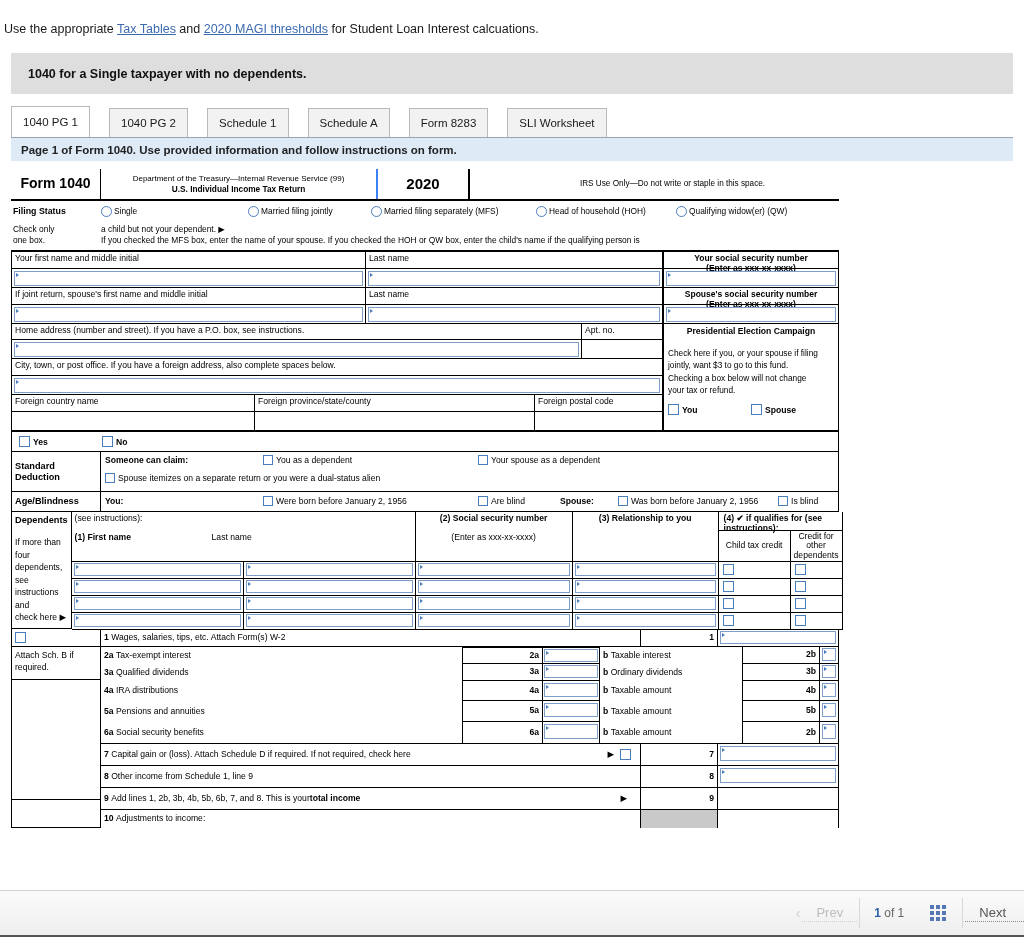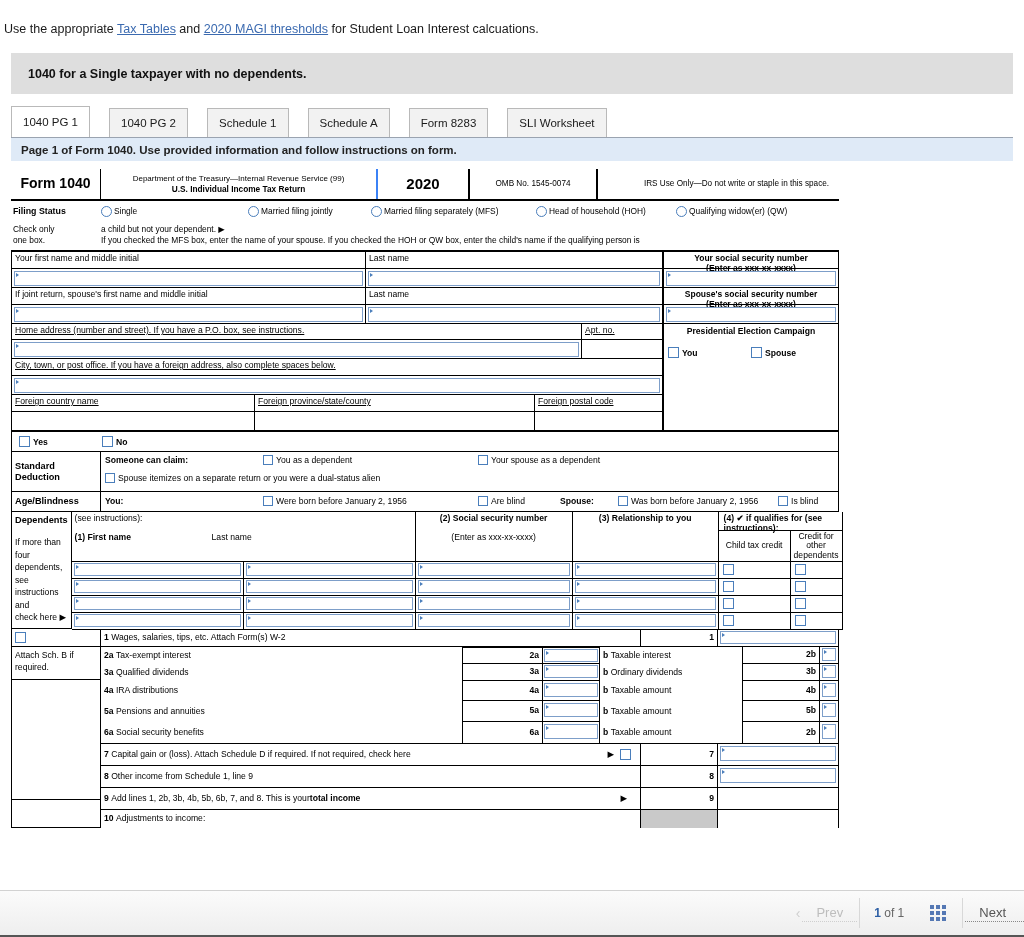"OMB No. 1545-0074" div.hdr-omb { html: <div>OMB No. 1545-0074</div> -> none }
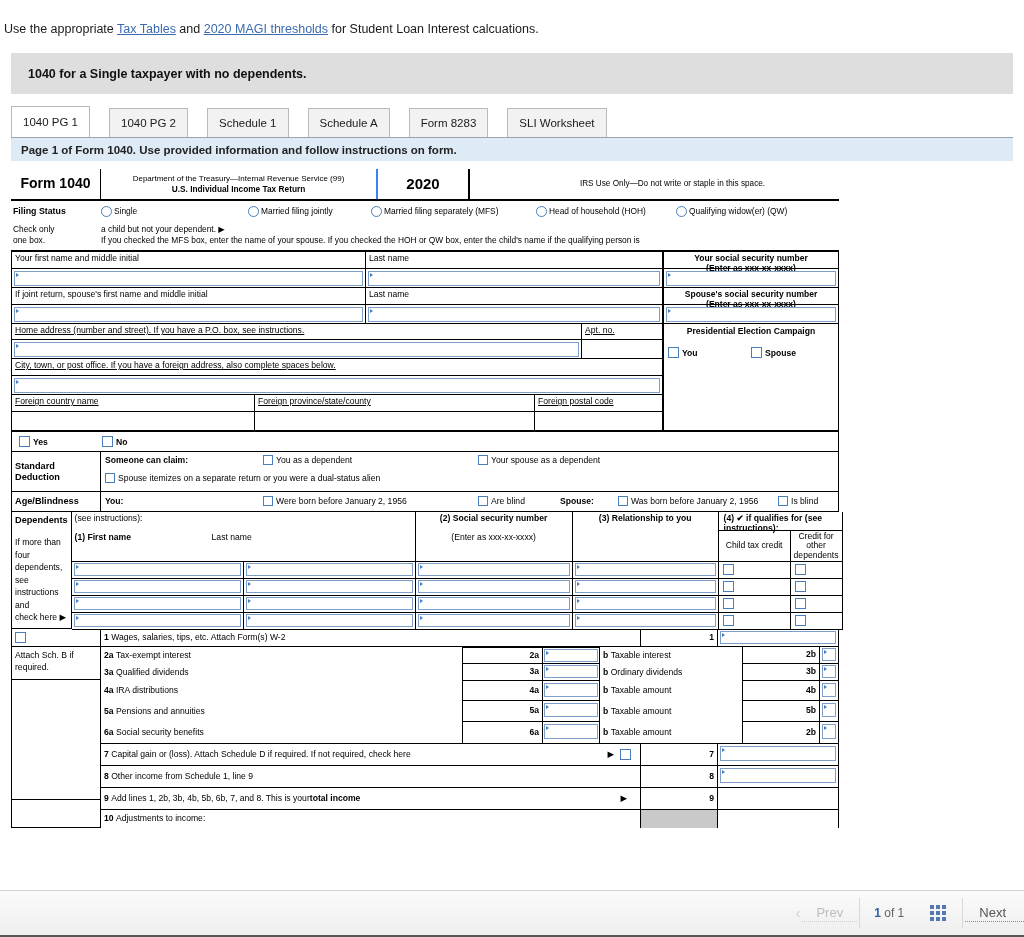"Home address (number and street)." div { text-decoration: underline -> none }
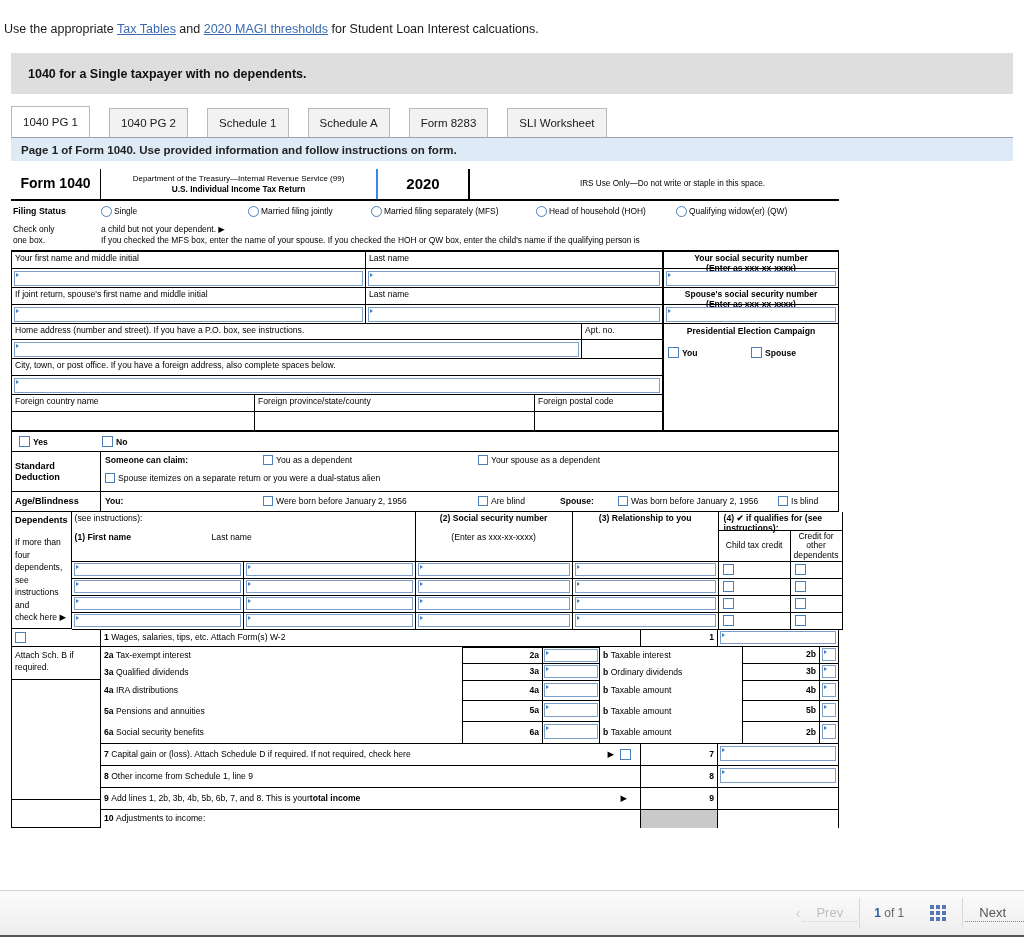"Check here if you, or" div { html: none -> <div> <div>Check here if you, or your spouse if filing</div> <div>jointly, want $3 to go to this fund.</div> <div>Checking a box below will not change</div> <div>your tax or refund.</div> </div> }
